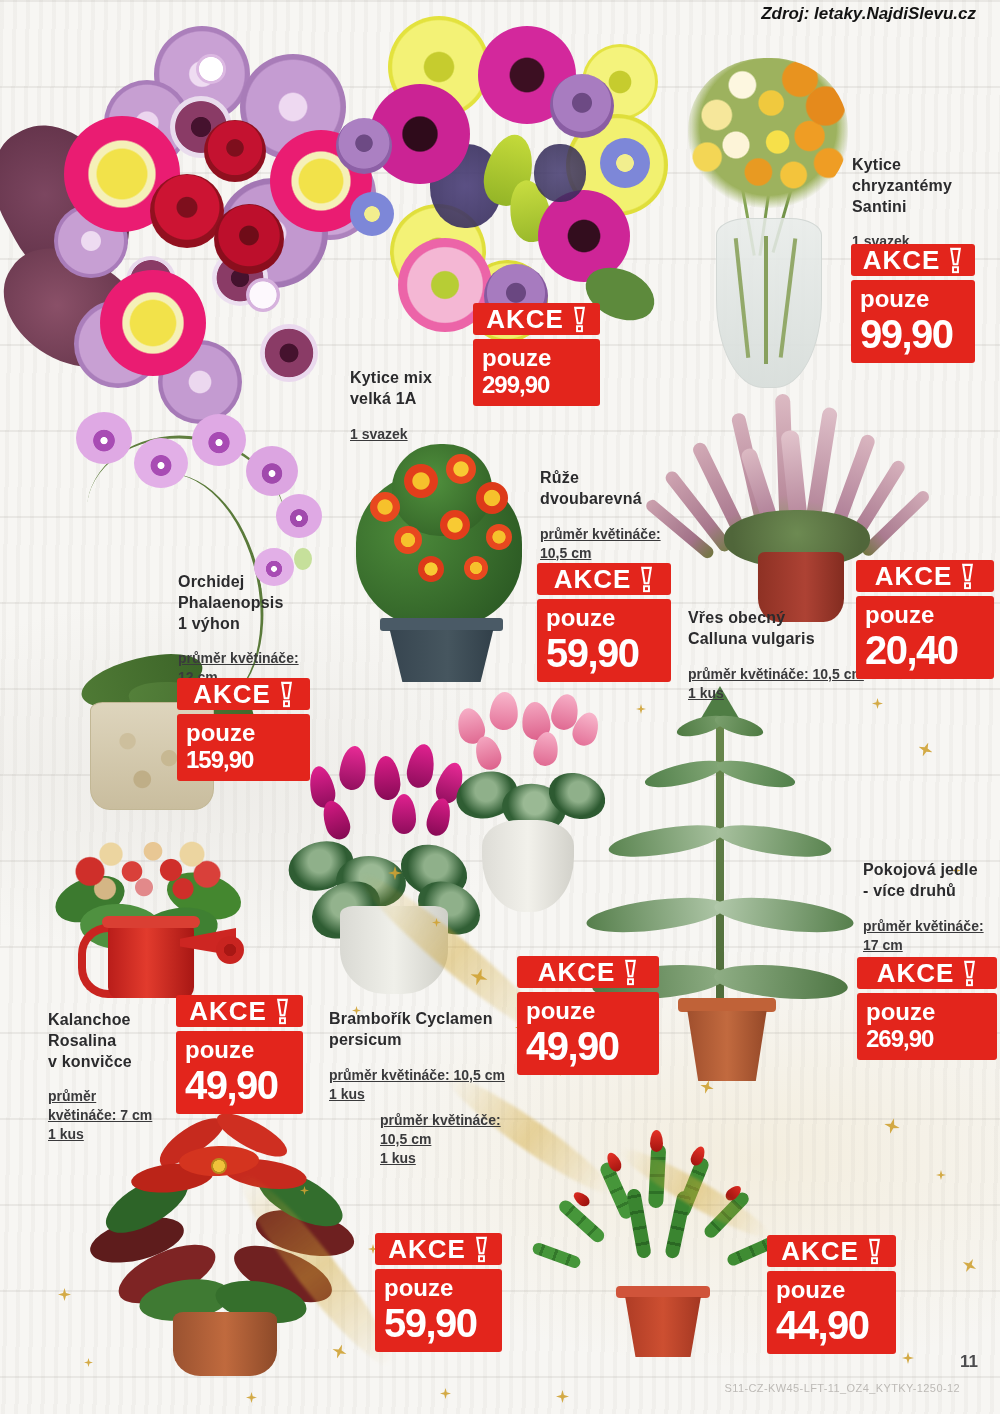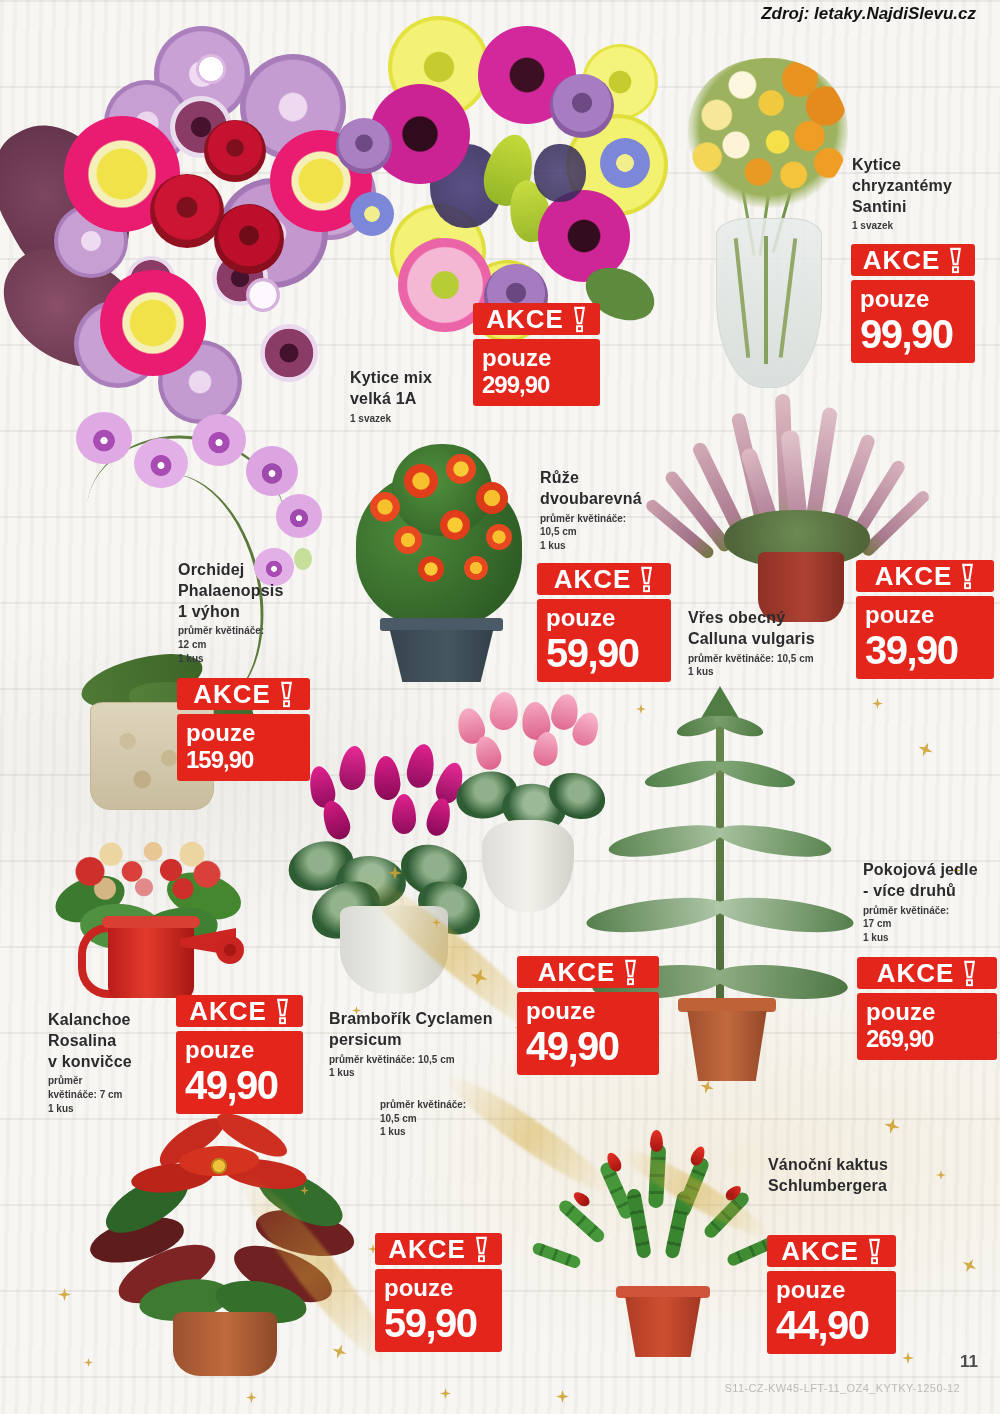"1 svazek" .pdet { font-size: 10px -> 14px; margin-top: 2px -> 15px; text-decoration: none -> underline }
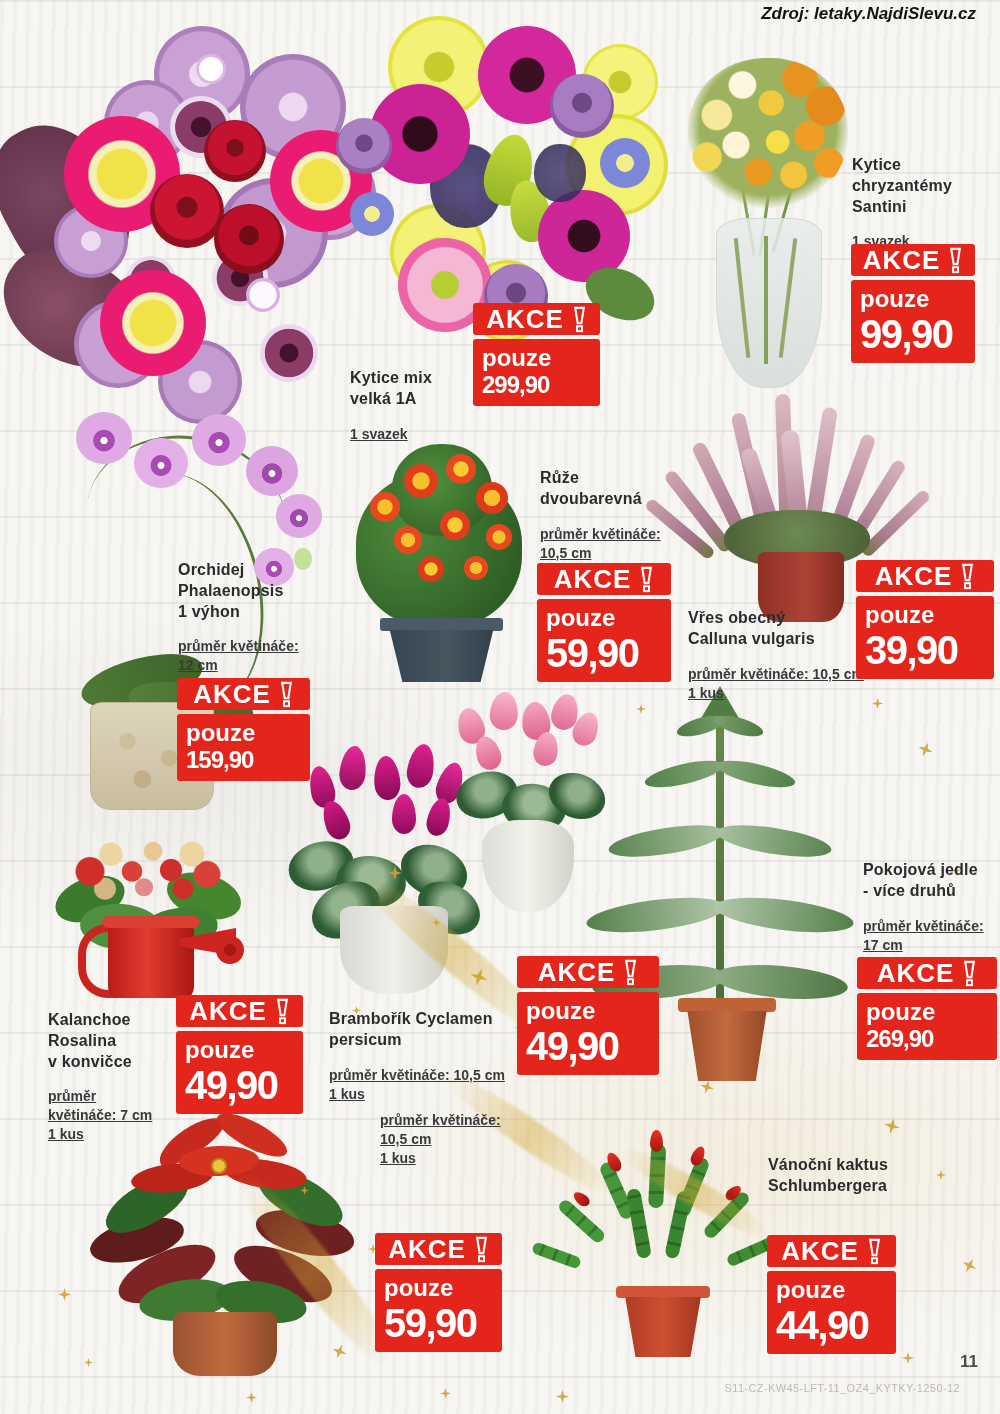"Orchidej" div.plabel { top: 560px -> 572px }
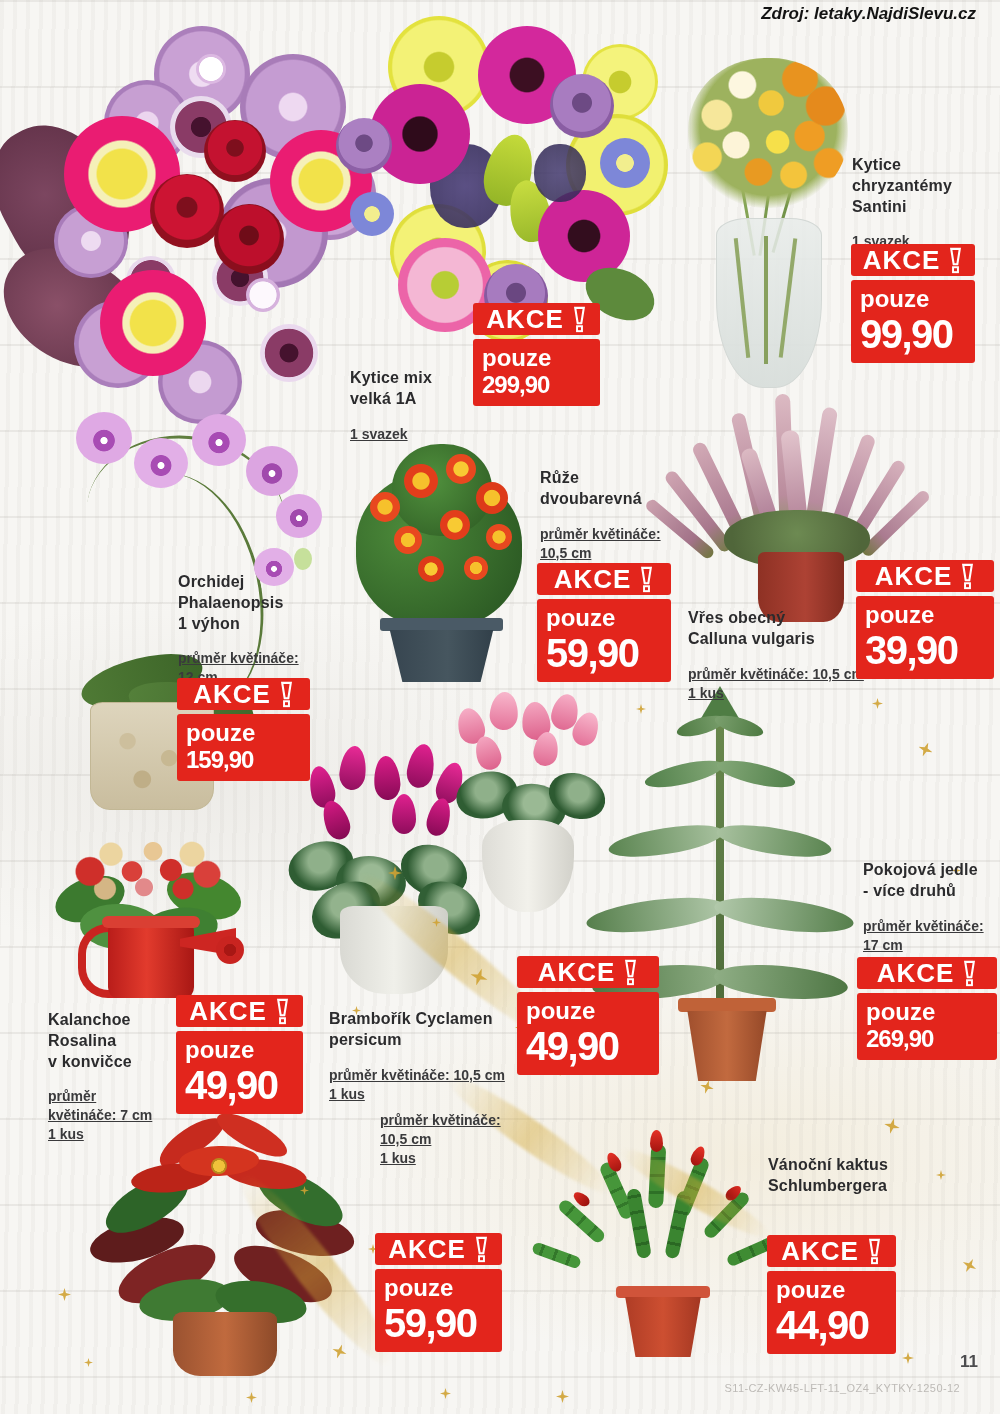"39,90" div.price { text: 39,90 -> 20,40 }
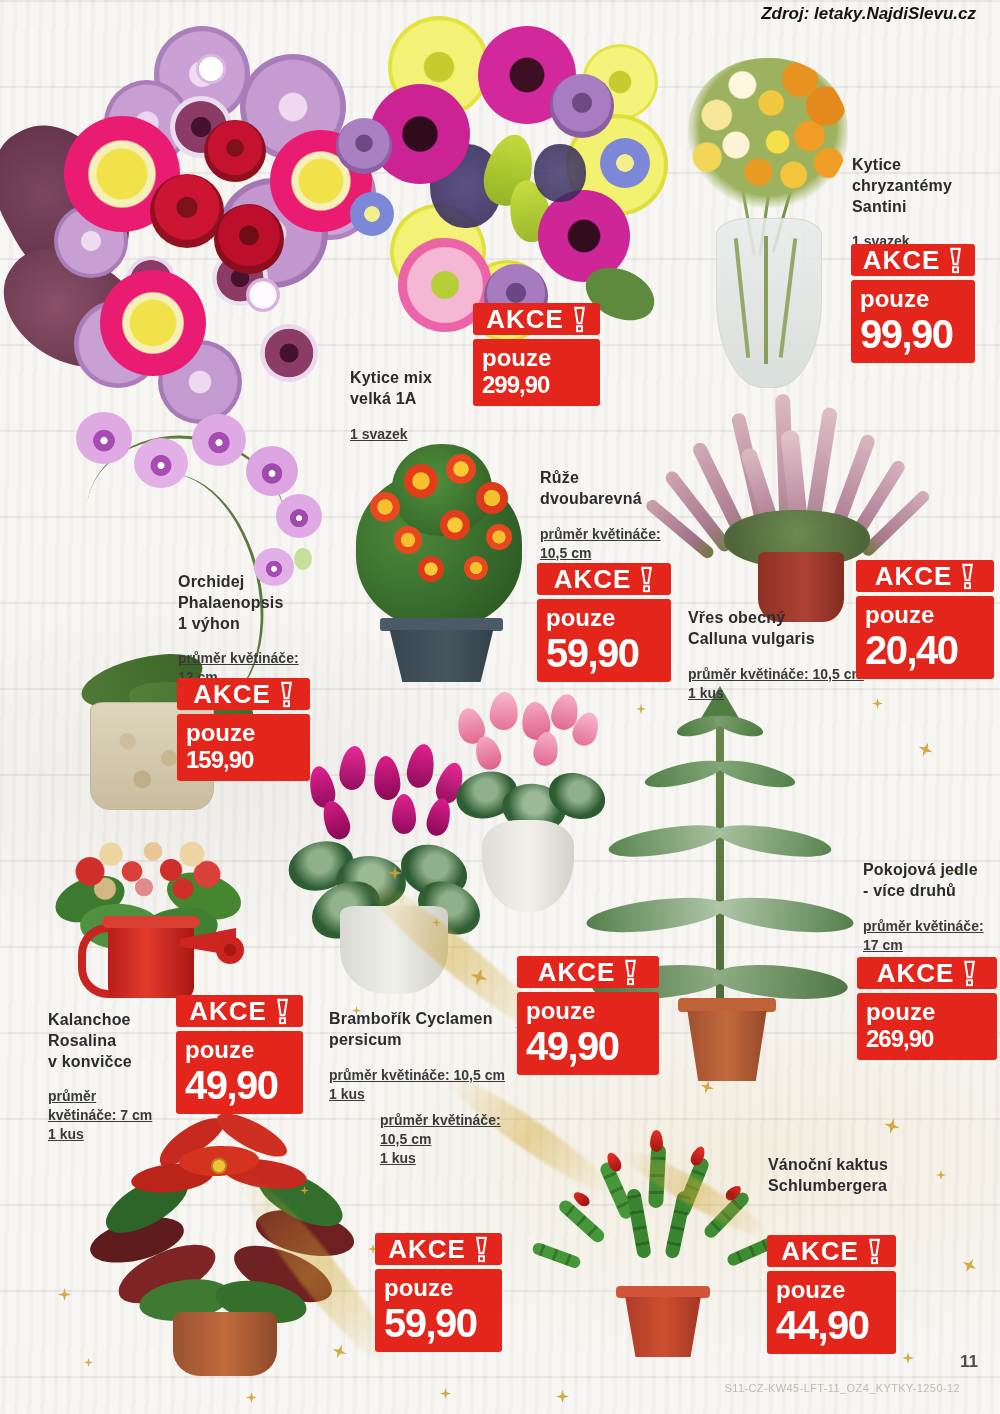"Vánoční kaktus" div.pname { html: <div> <div>Vánoční kaktus</div> <div>Schlumbergera</div> </div> -> none }
